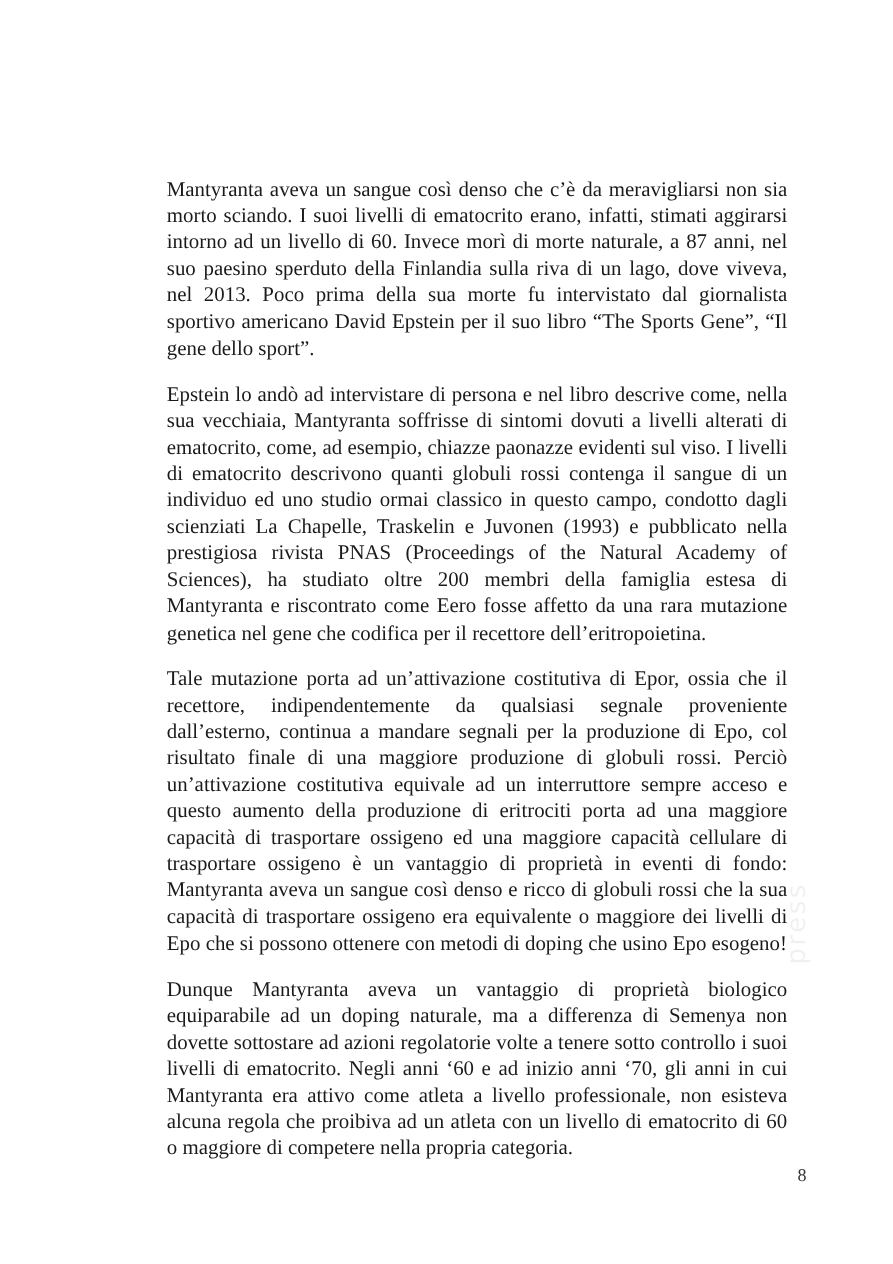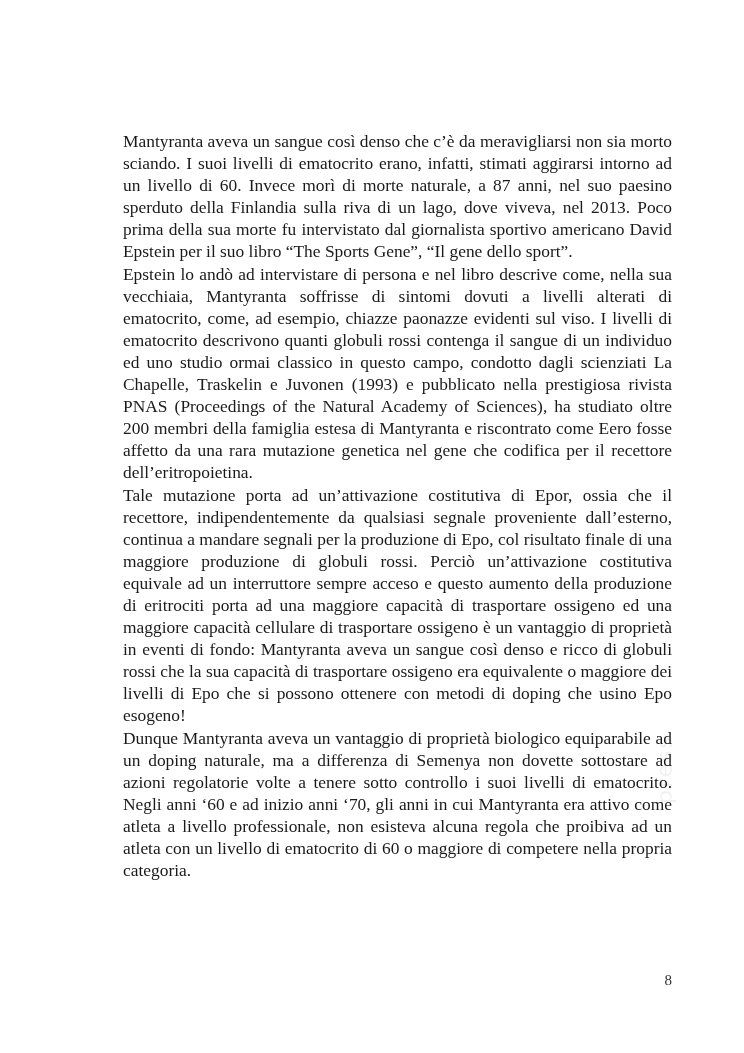"Mantyranta aveva un sangue così" .body-text p { margin: 0 -> 16px }
